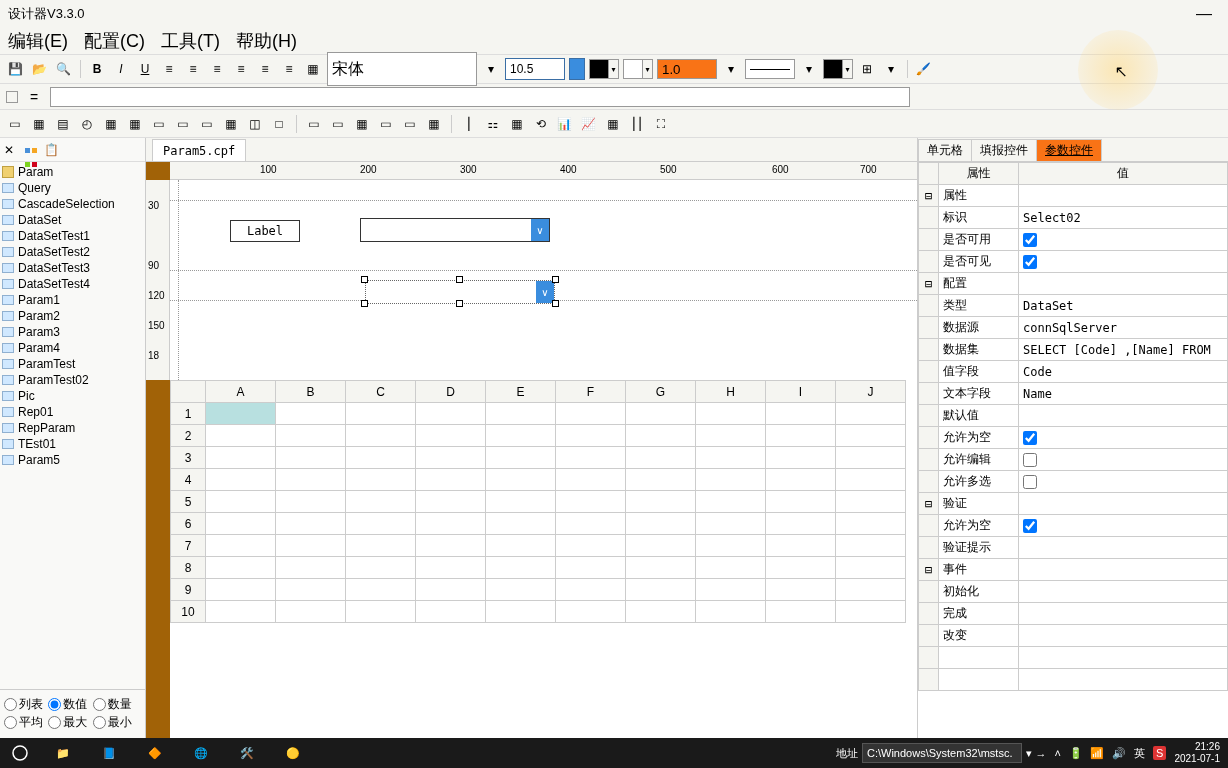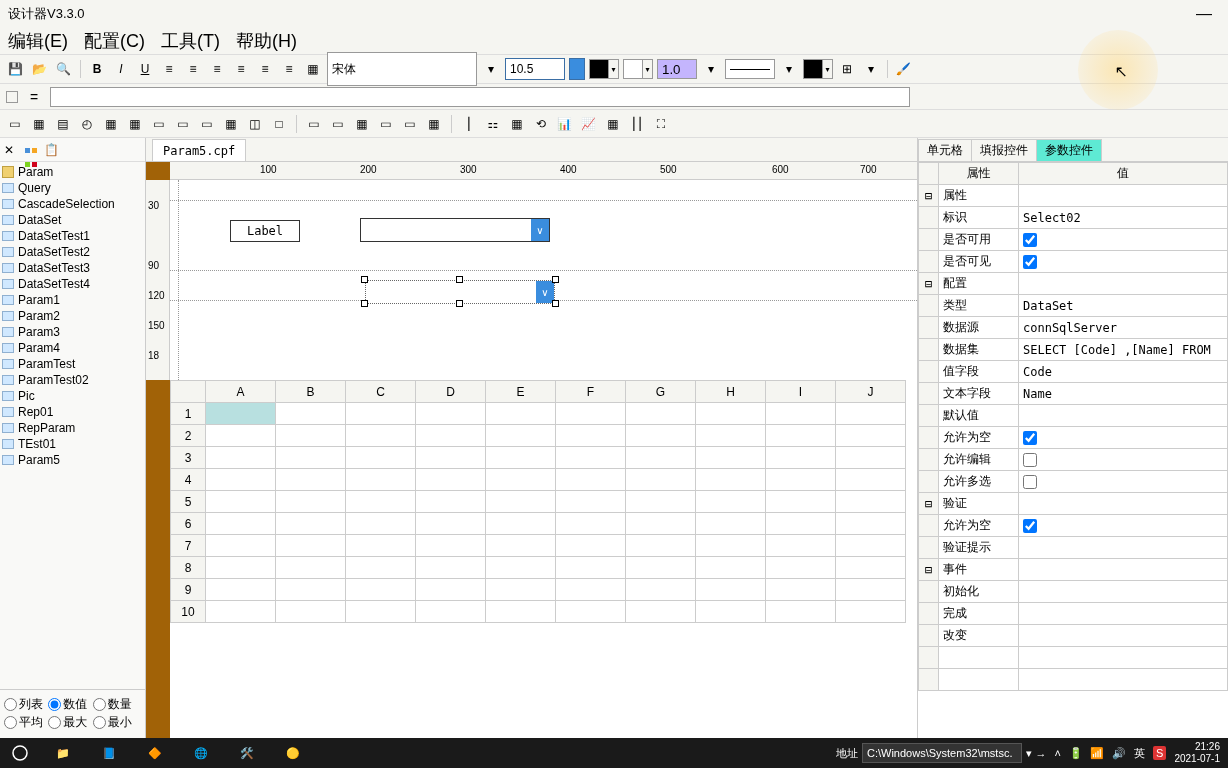"宋体" .font-select { font-size: 12px -> 16px }
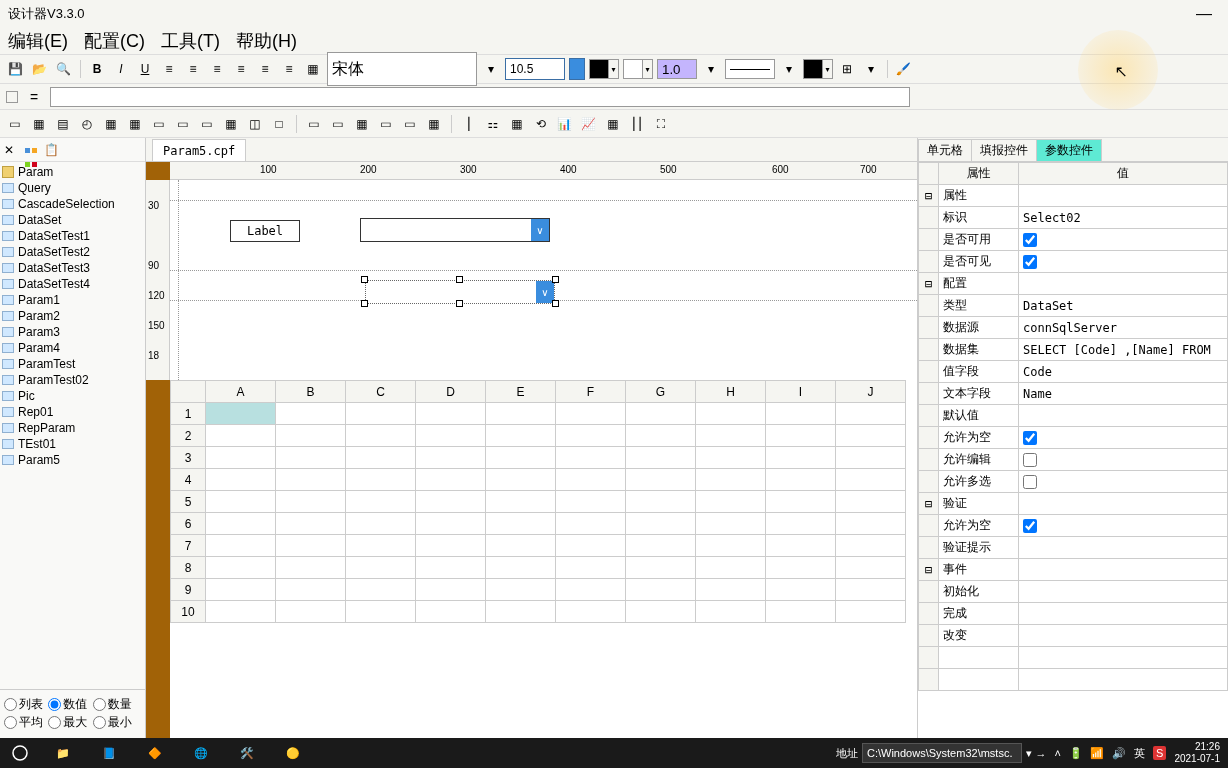"1.0" .line-select { background: #c4b5fd -> #f97316; width: 40px -> 60px }
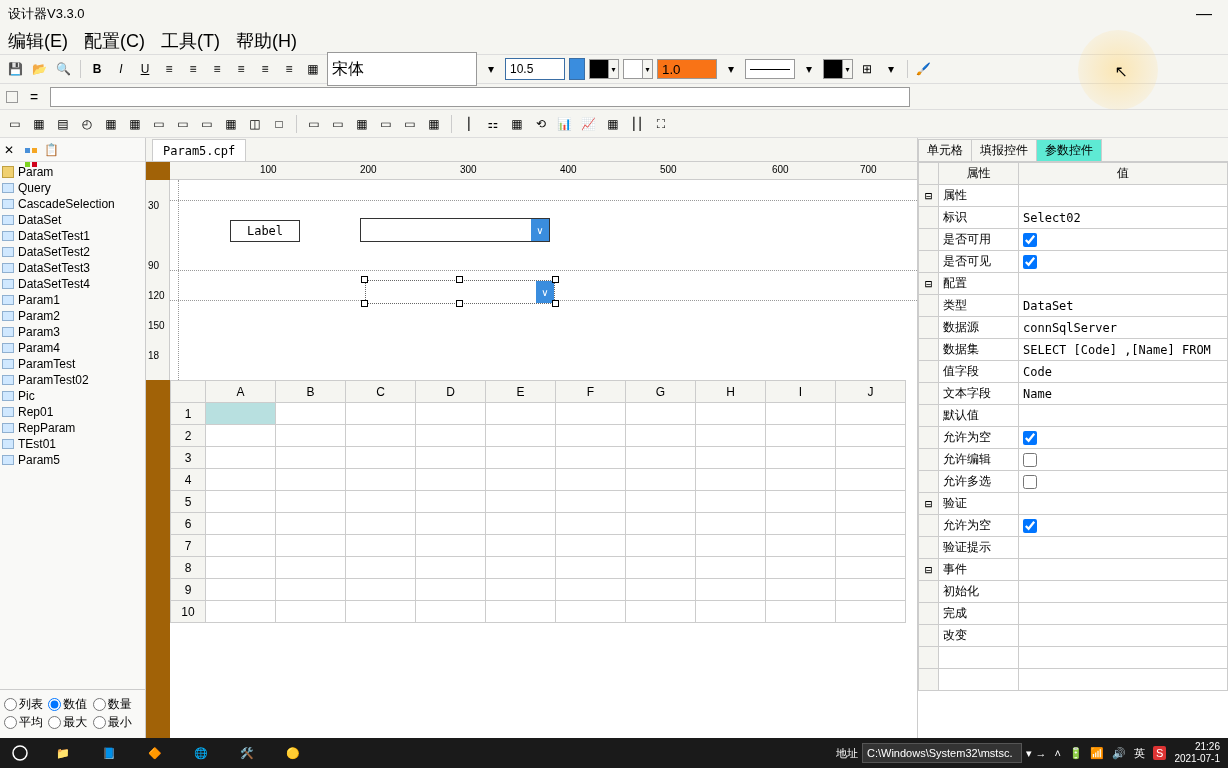"参数控件" .rp-tab.active { background: #5eead4 -> #f97316; text-decoration: none -> underline }
